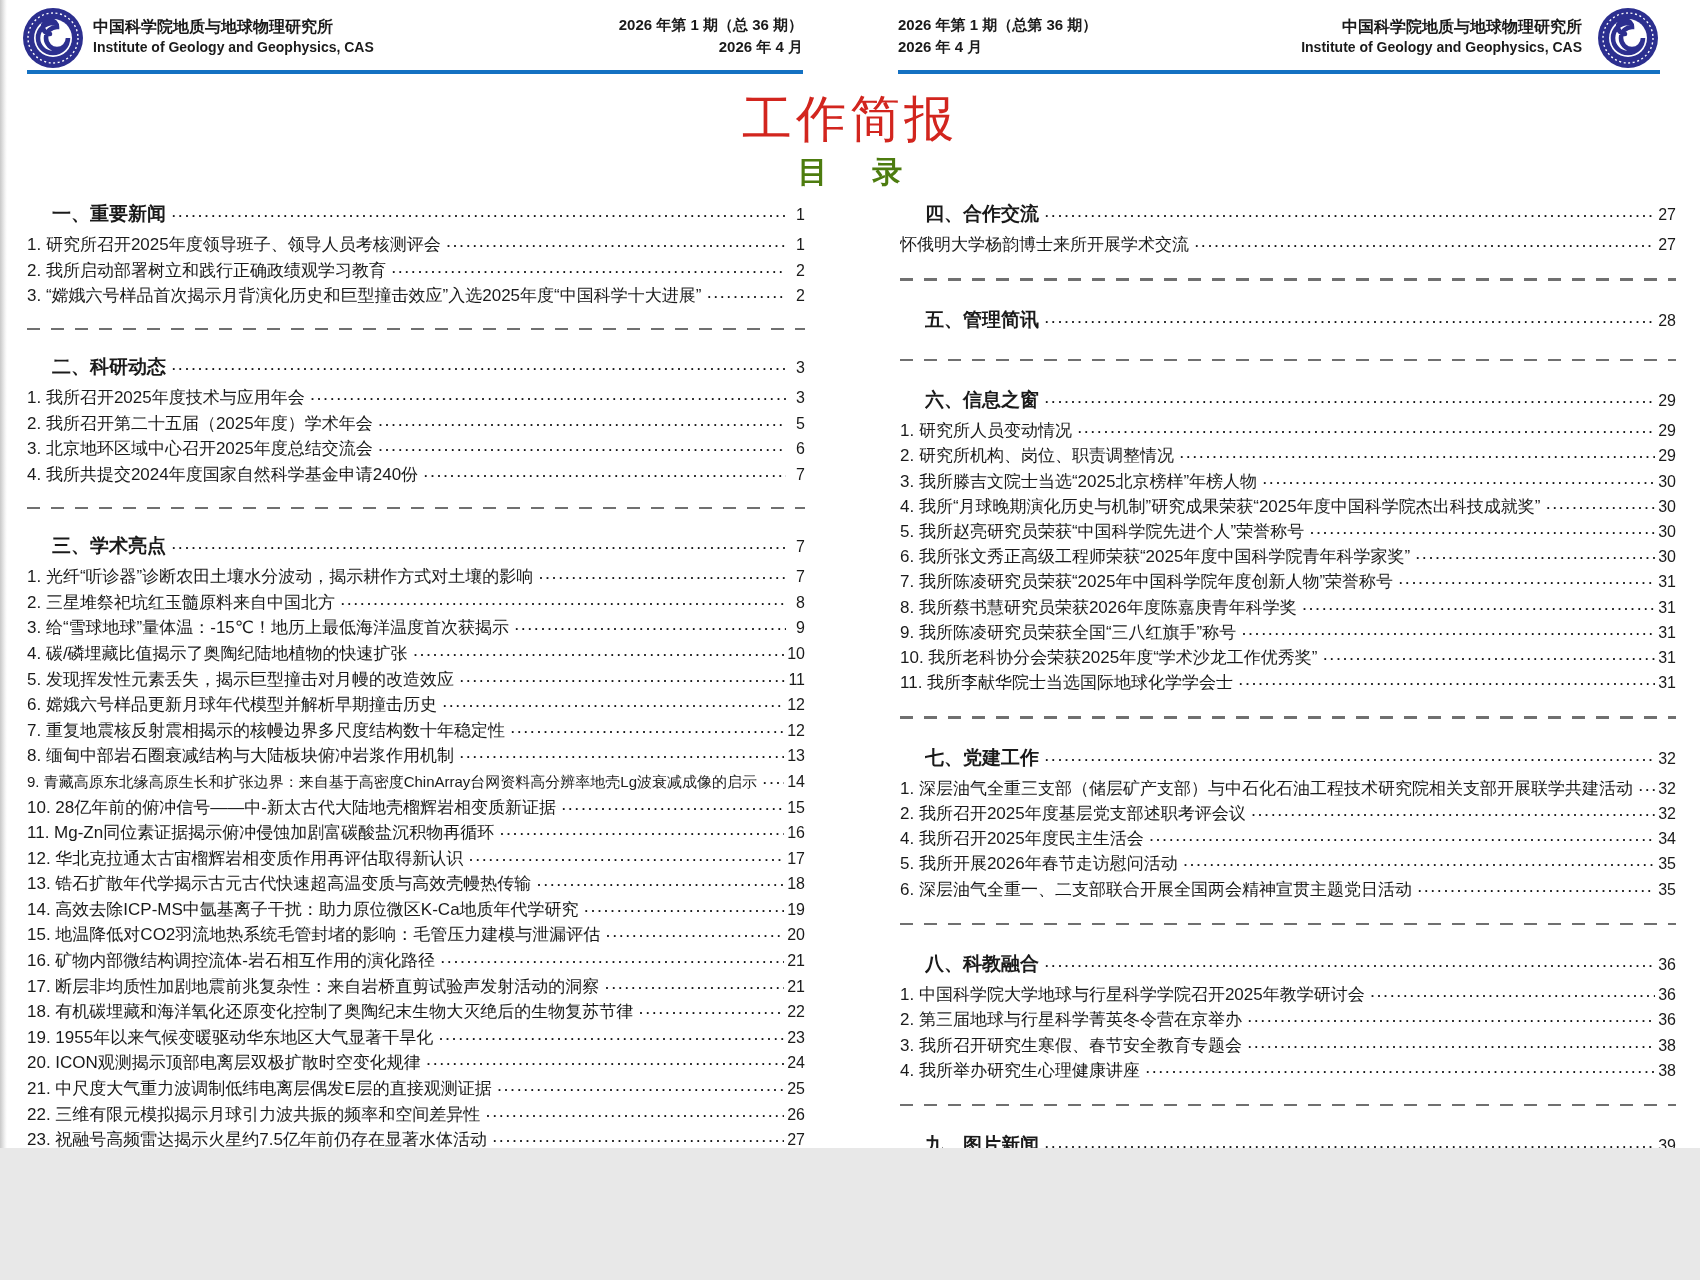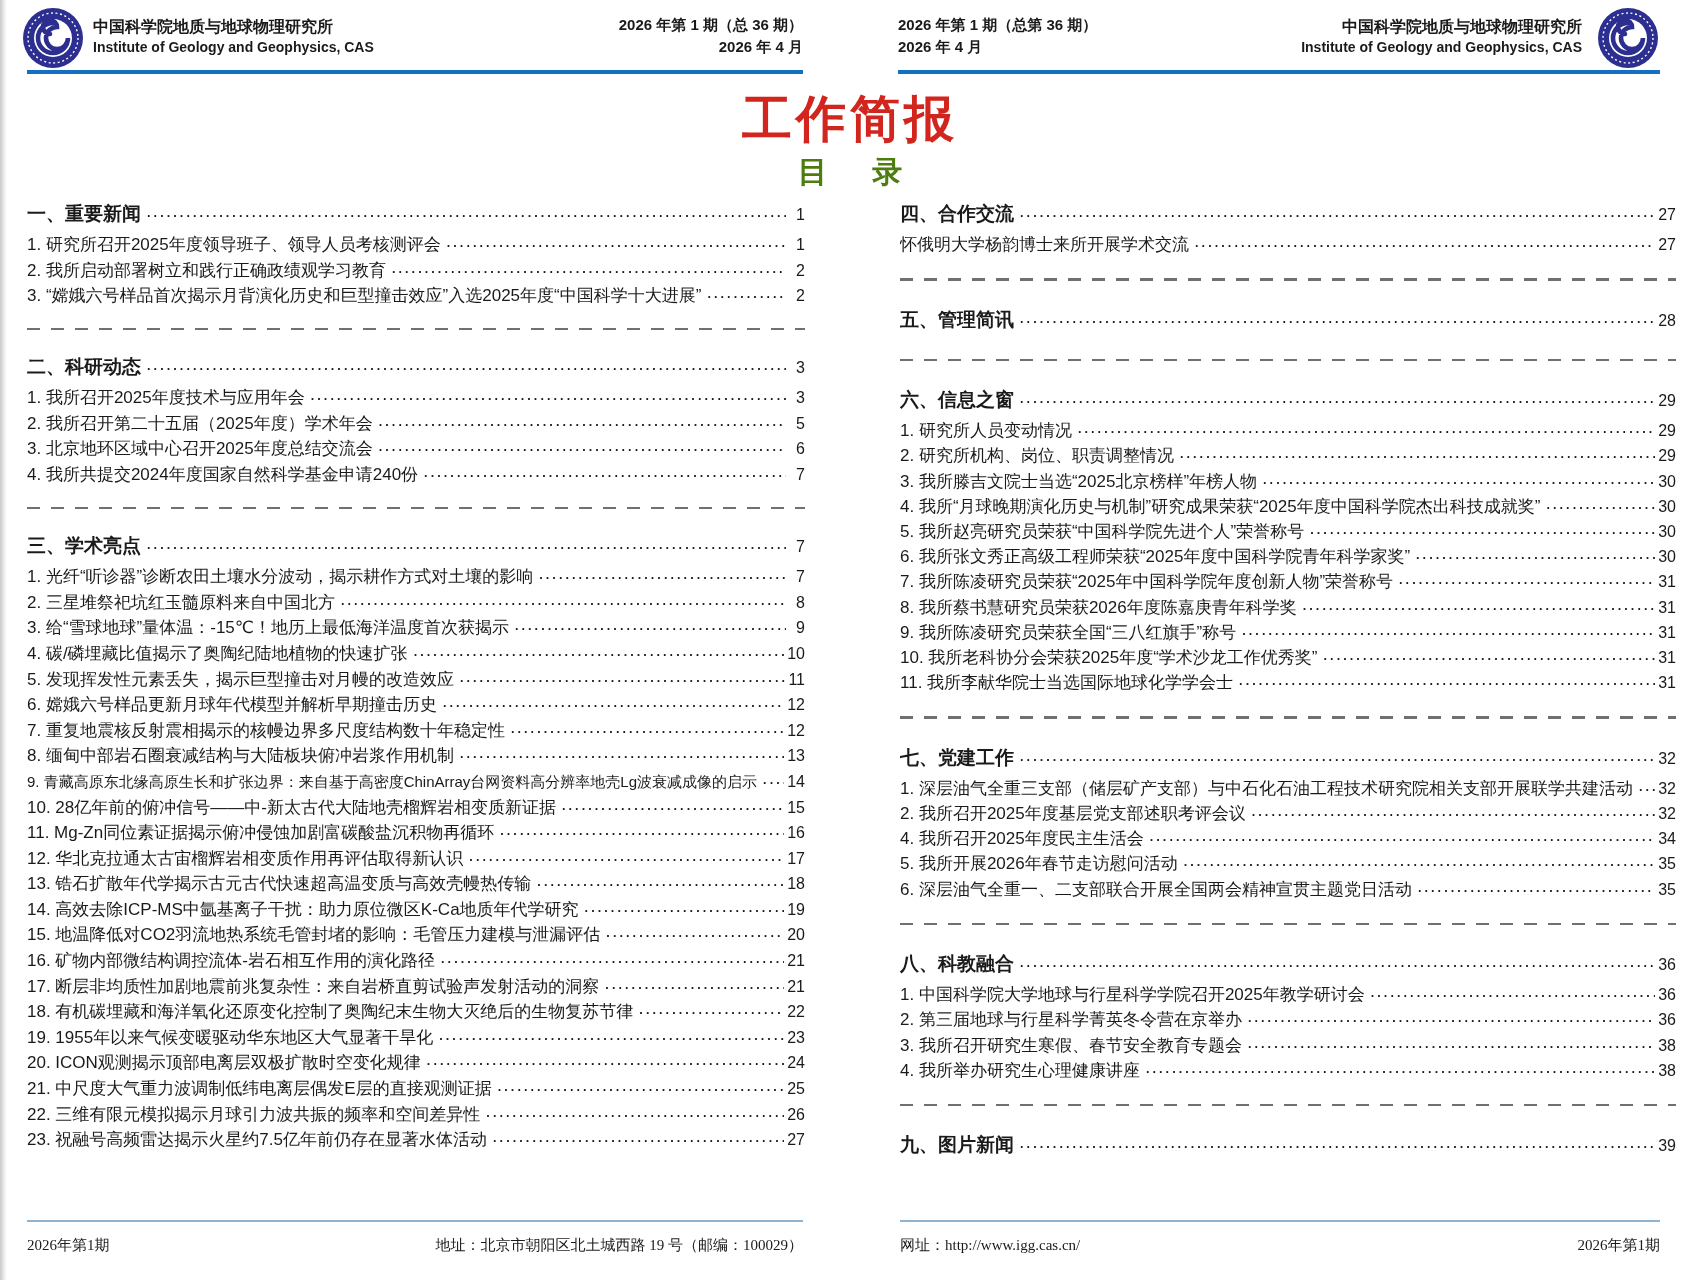"中国科学院地质与地球物理研究所" #sheet { height: 1280px -> 1148px }
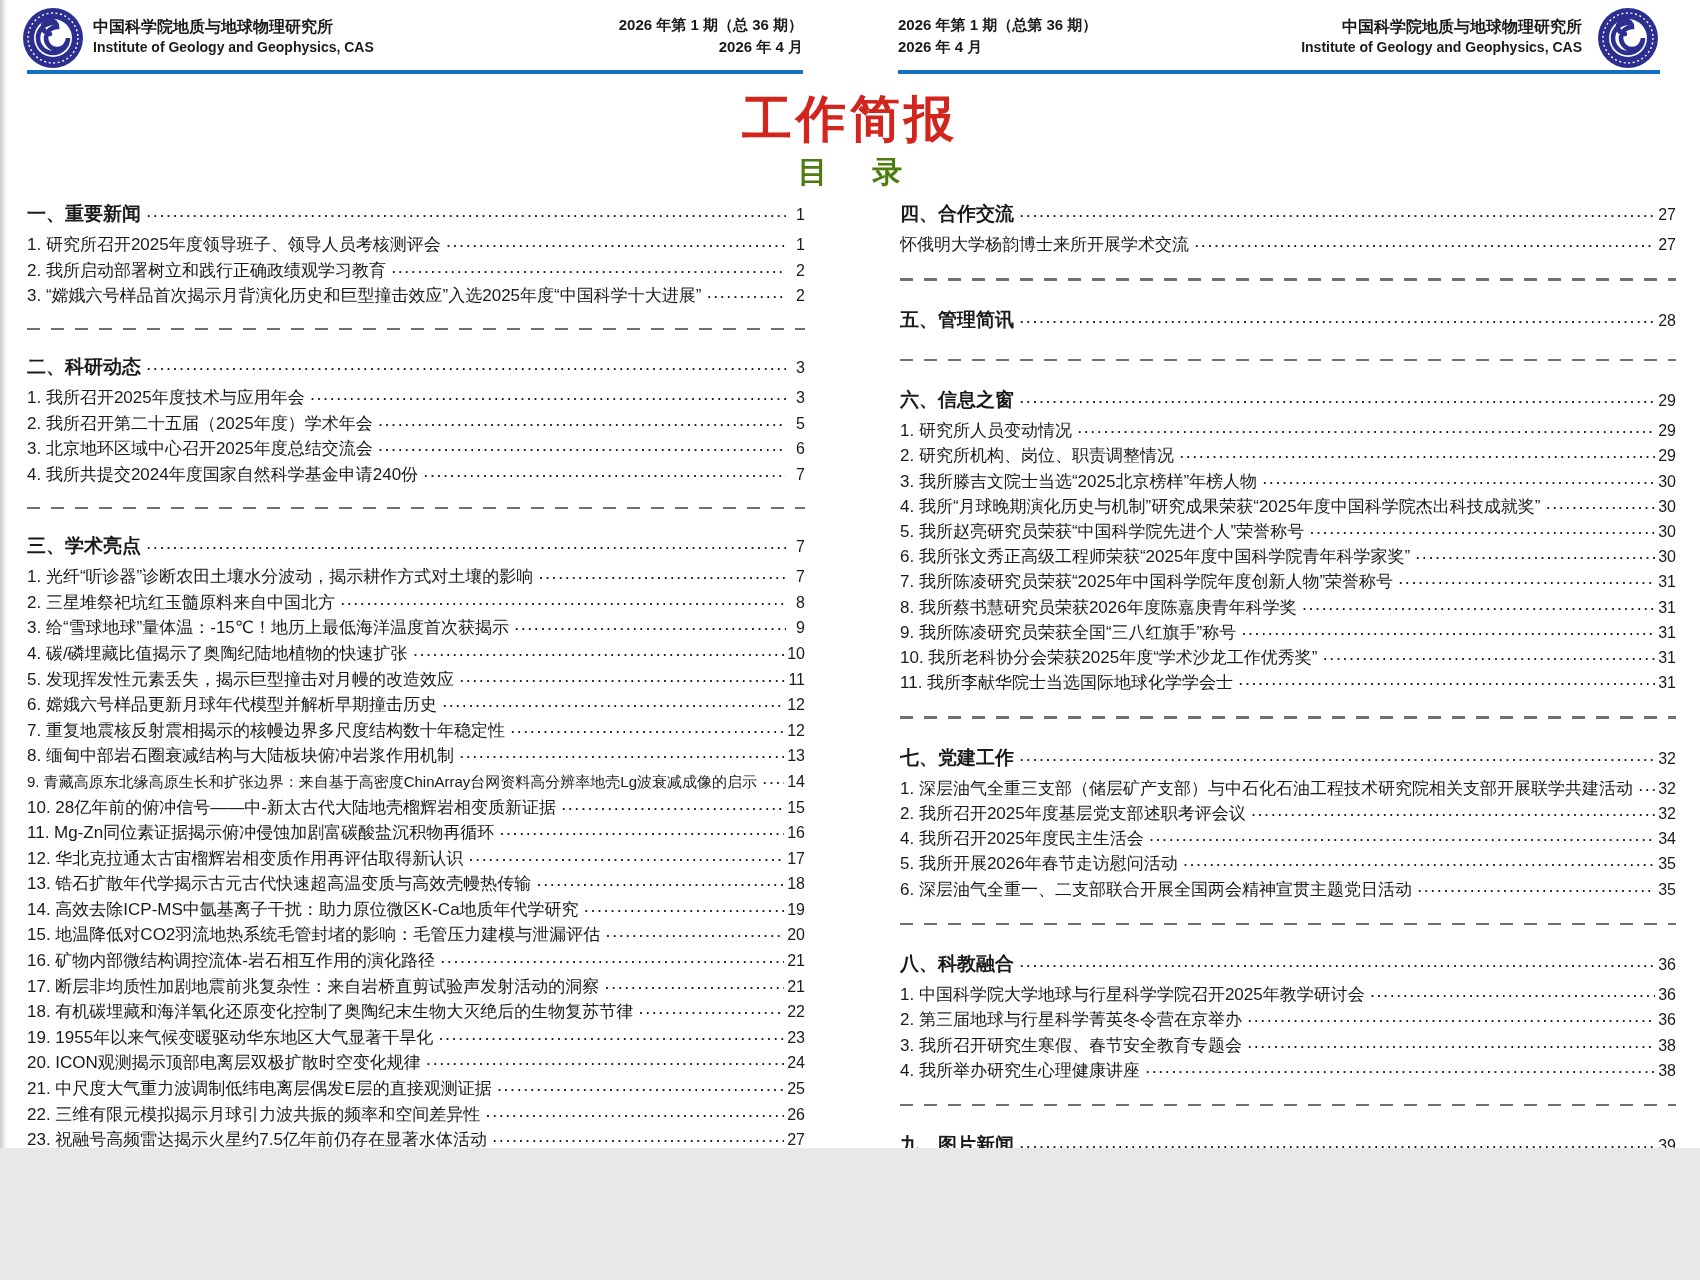"工作简报" .main-title { font-weight: bold -> normal }
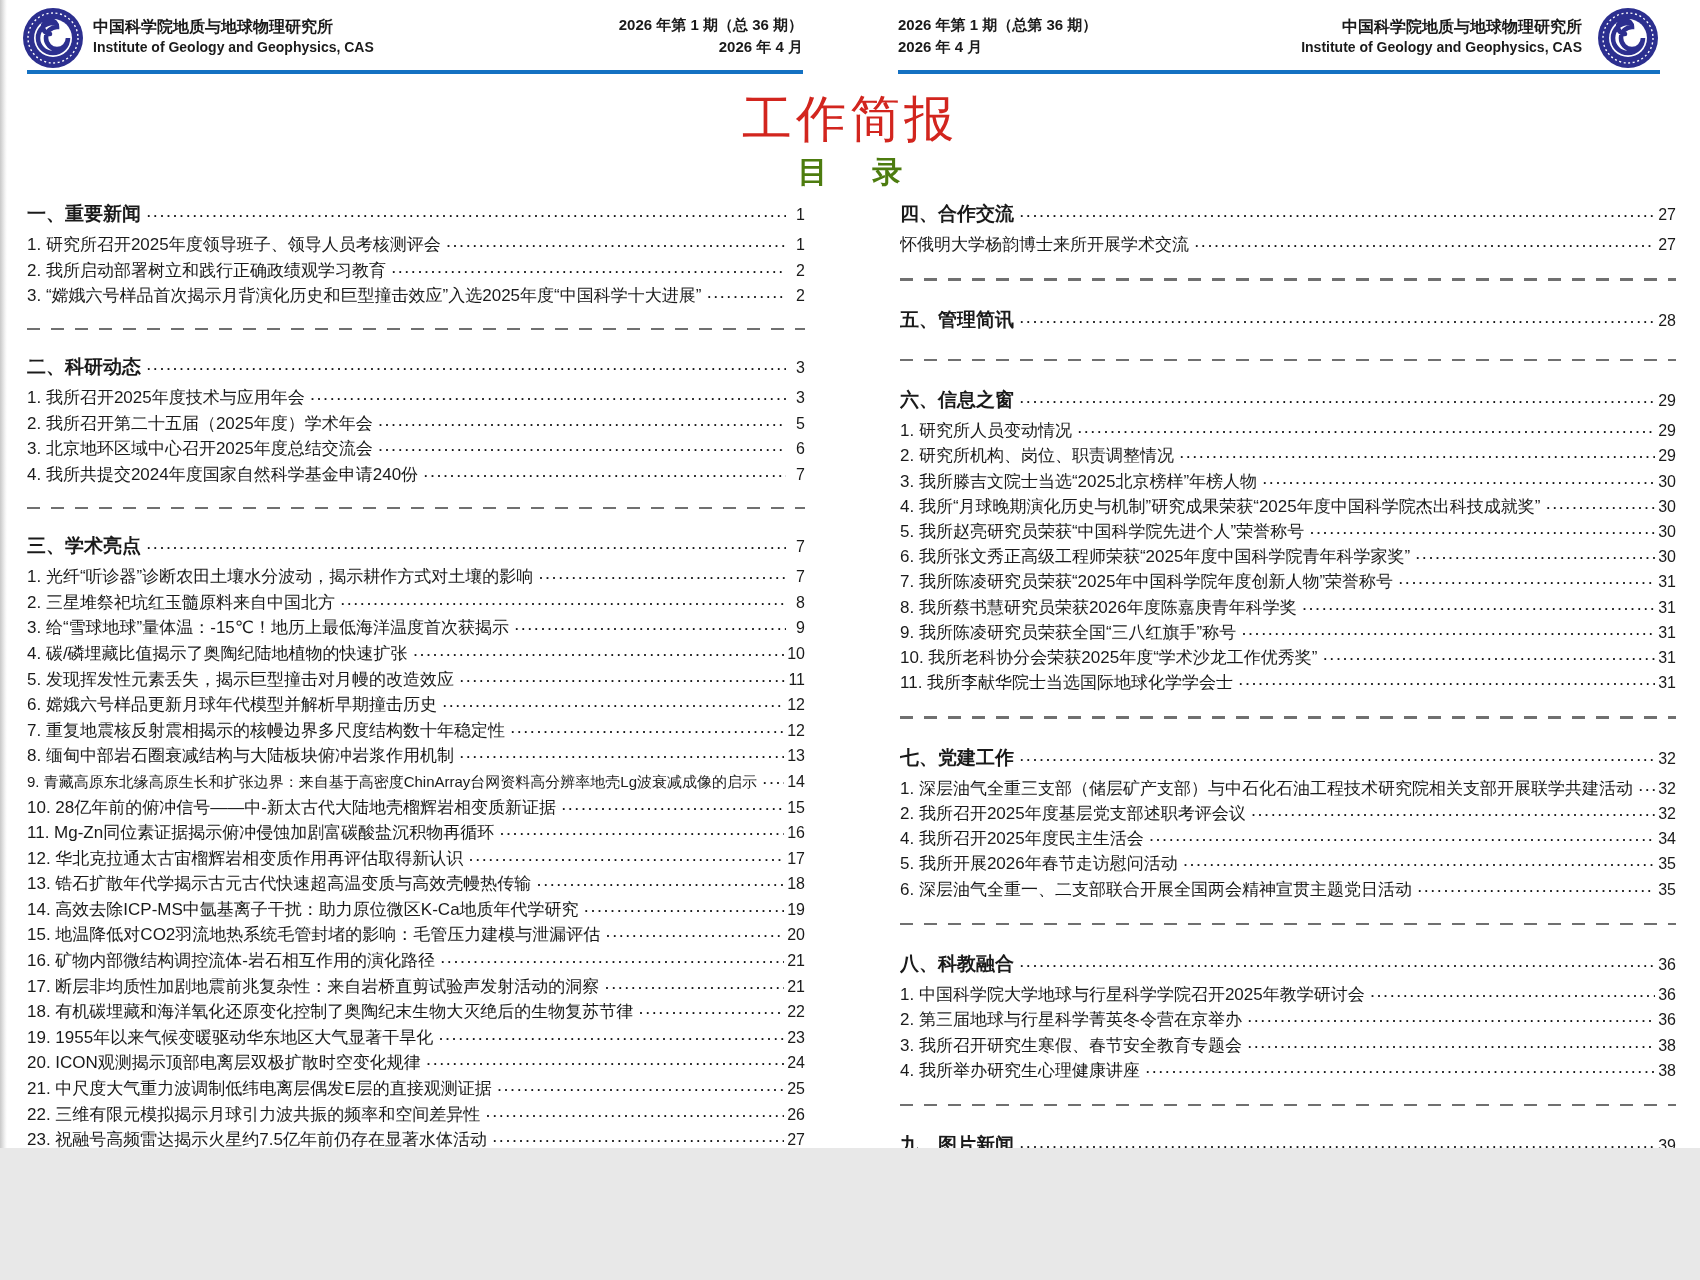"一、重要新闻" .row.head { margin-left: none -> 25px }
